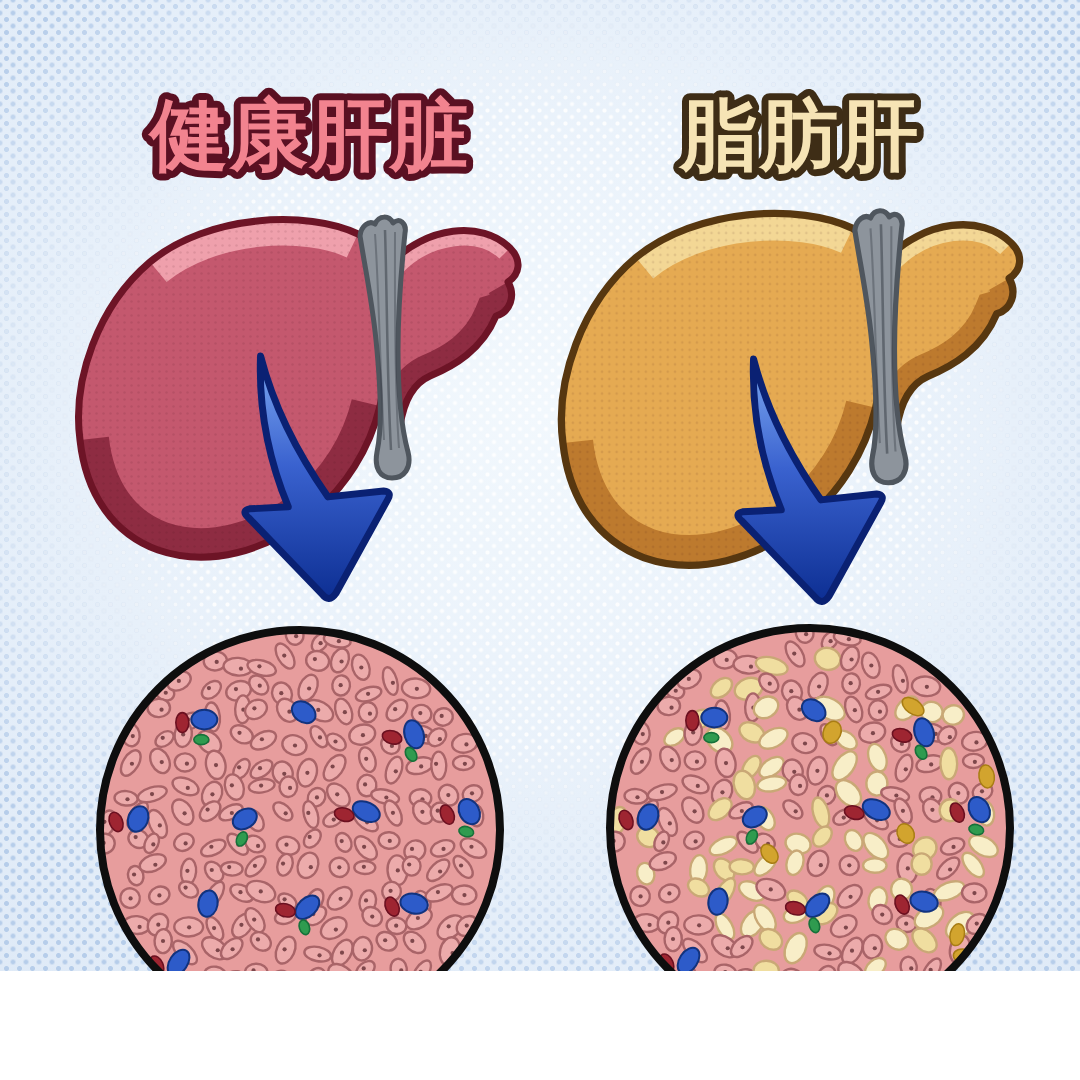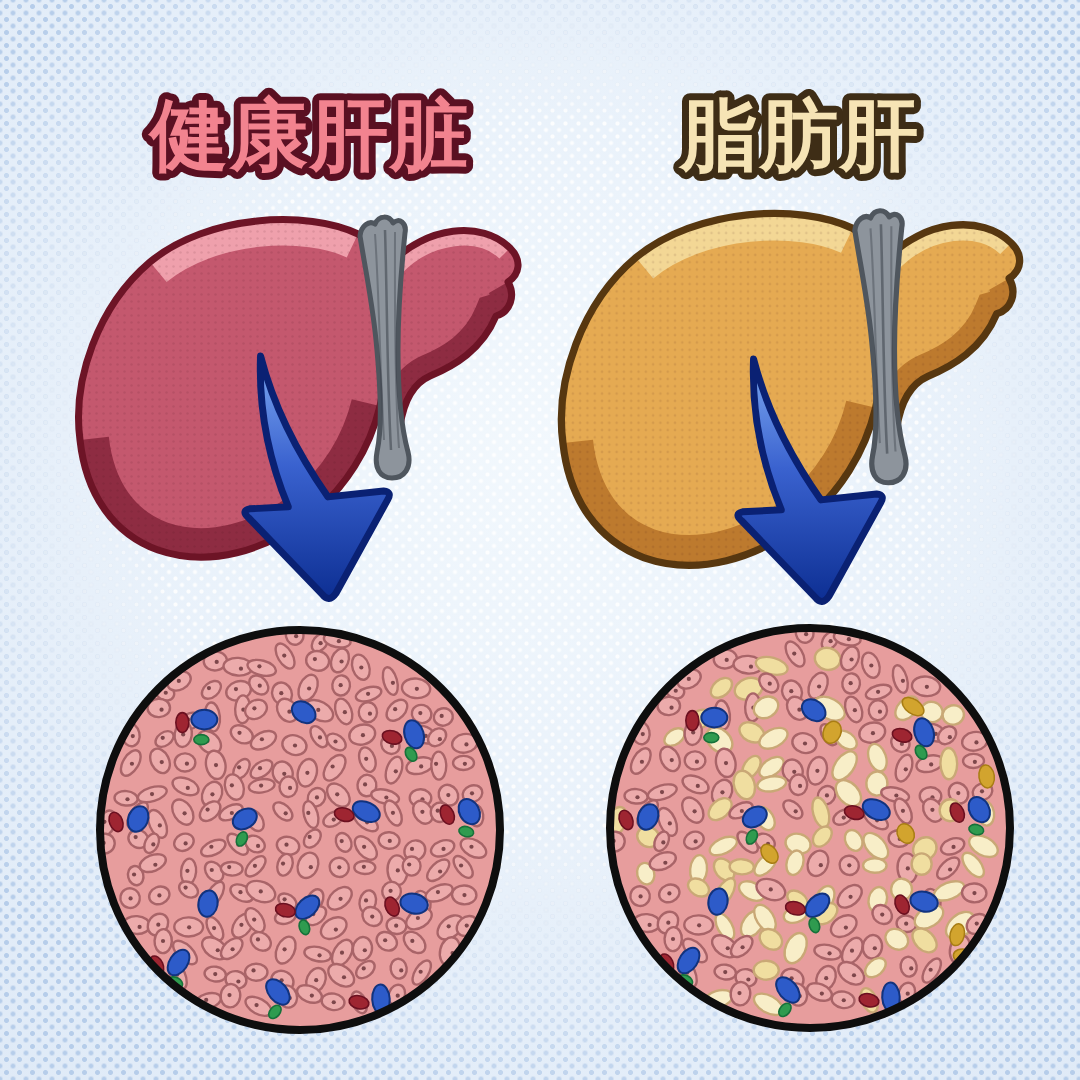"健康肝脏" .canvas { height: 1080px -> 971px }
